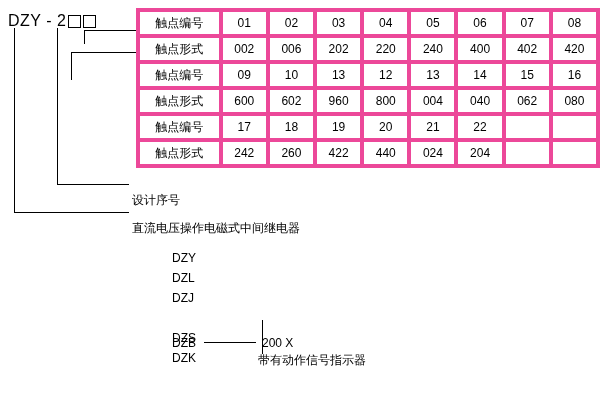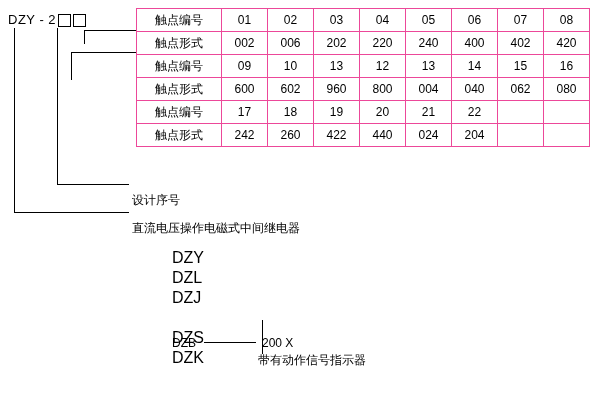"DZY - 2" .model-code { font-size: 13px -> 16px }
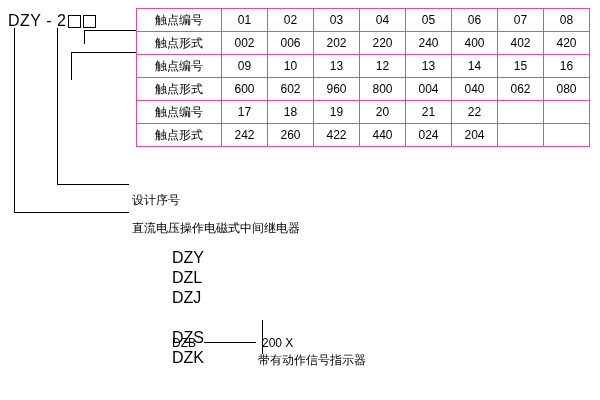"触点编号" table.spec td { border: 1px solid #ec4899 -> 4px solid #ec4899 }
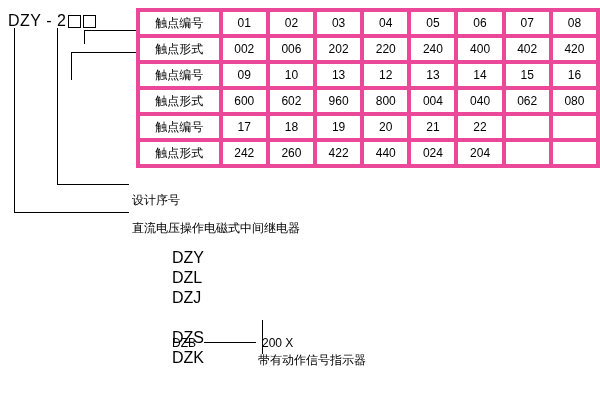"DZY" .series { font-size: 16px -> 12px }
